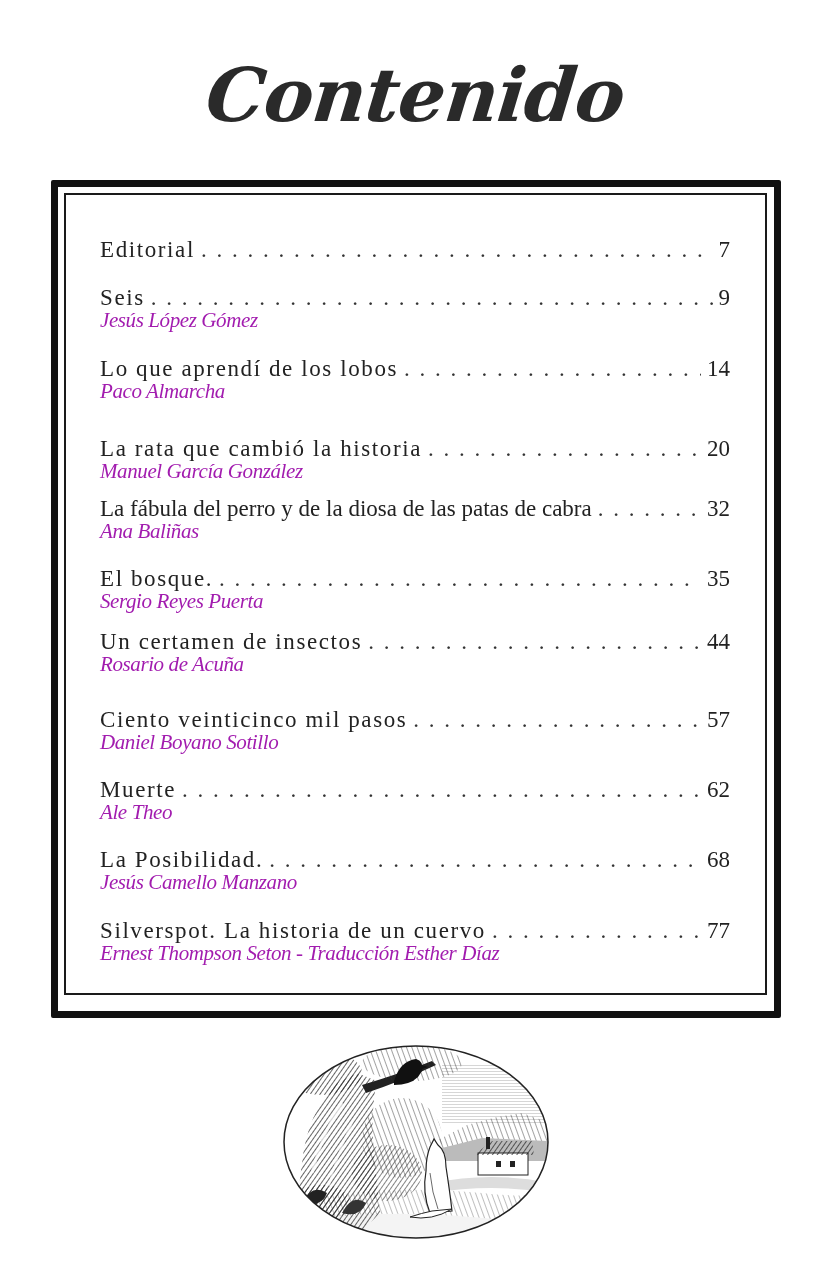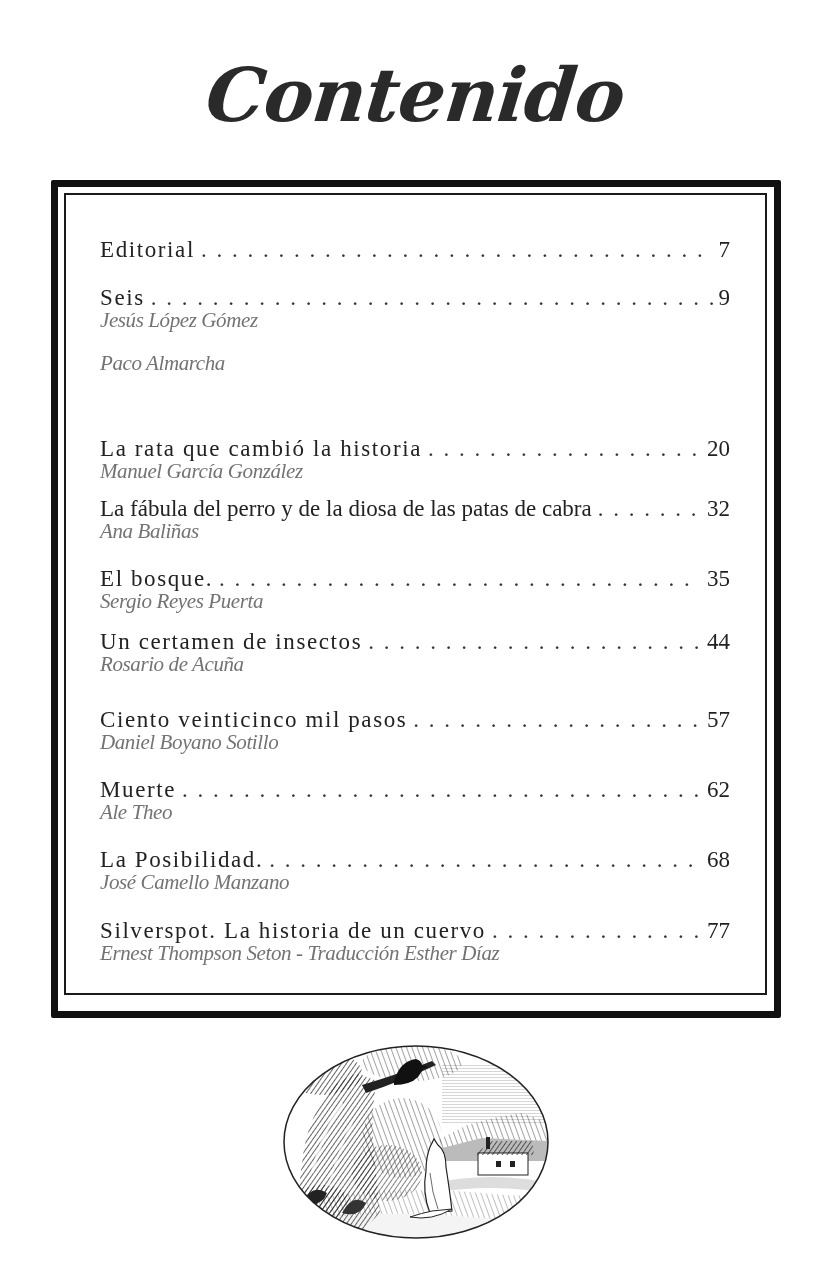"Jesús López Gómez" .entry-author { color: #737373 -> #a21caf }
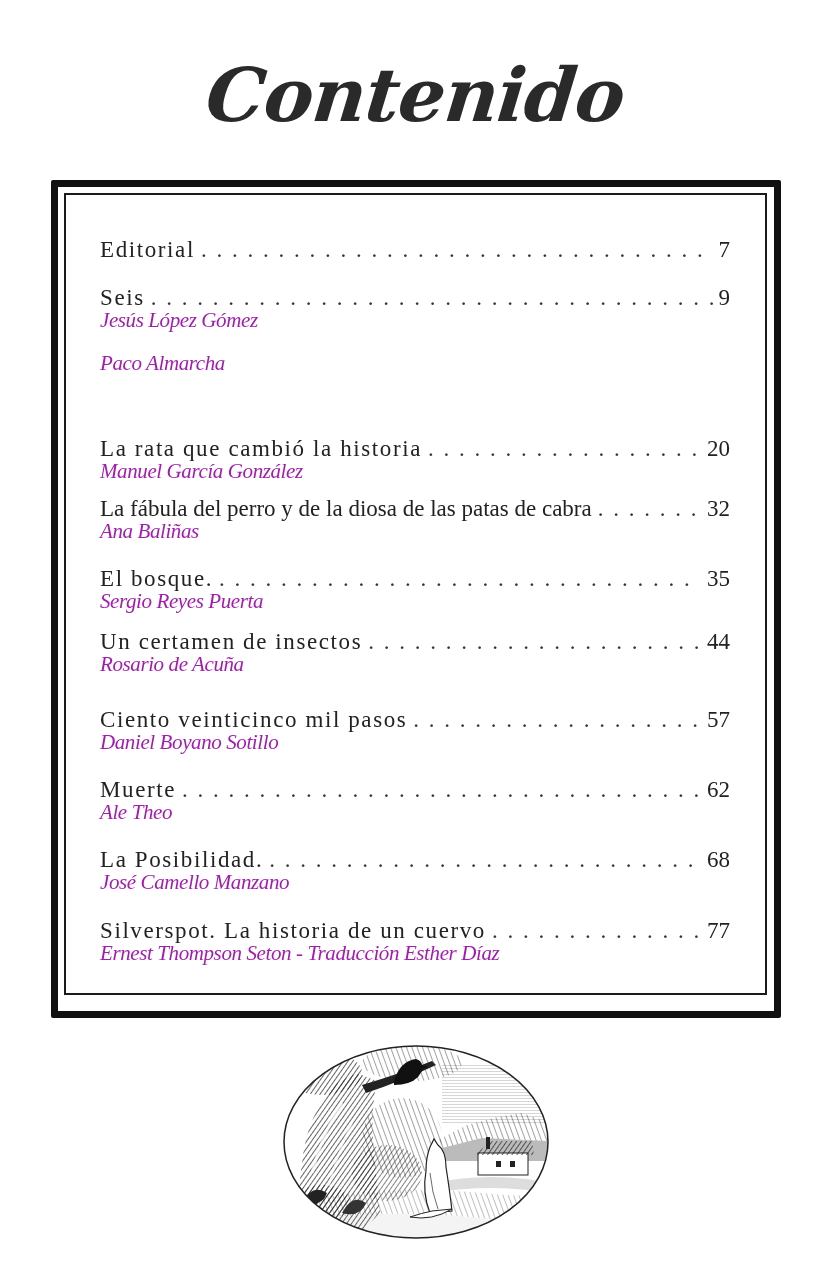"Lo que aprendí de los" div.entry-line { html: none -> <div> <span>Lo que aprendí de los lobos</span> <span></span> <span>14</span> </div> }
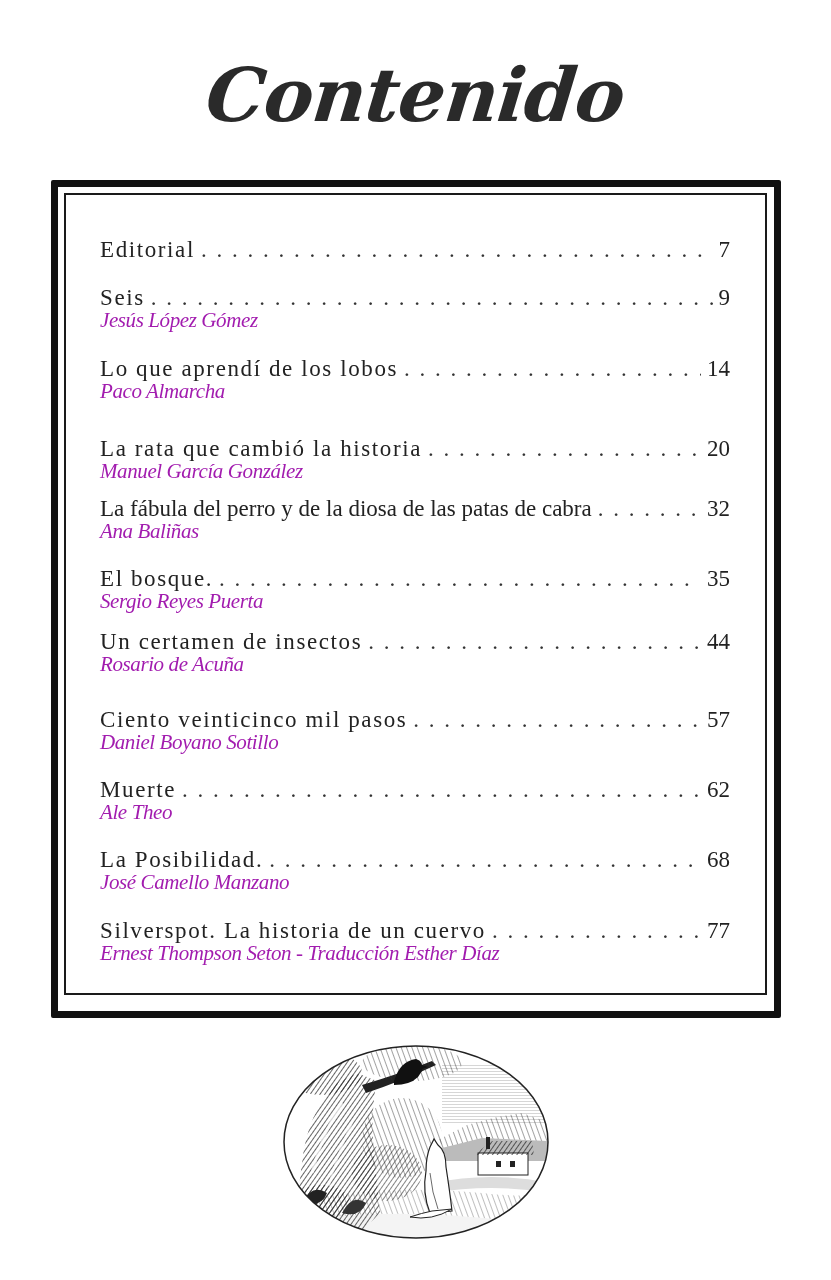"José Camello Manzano" div.entry-author { text: José -> Jesús }
